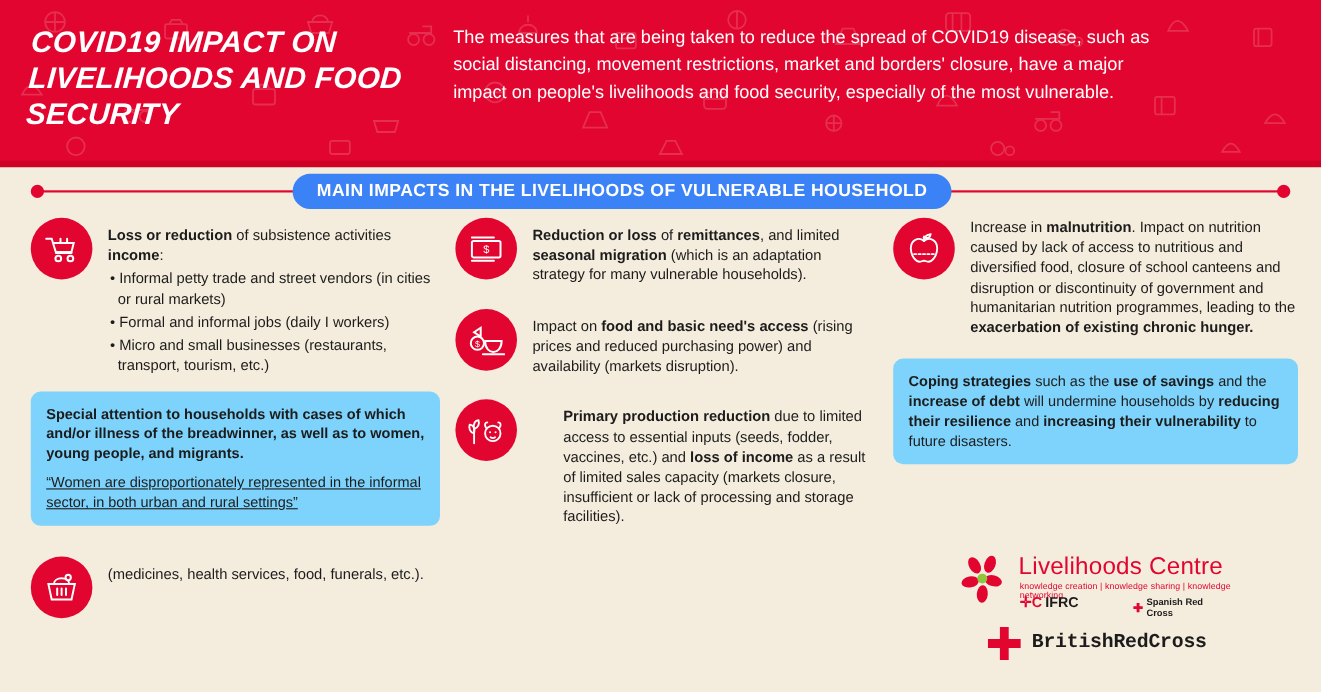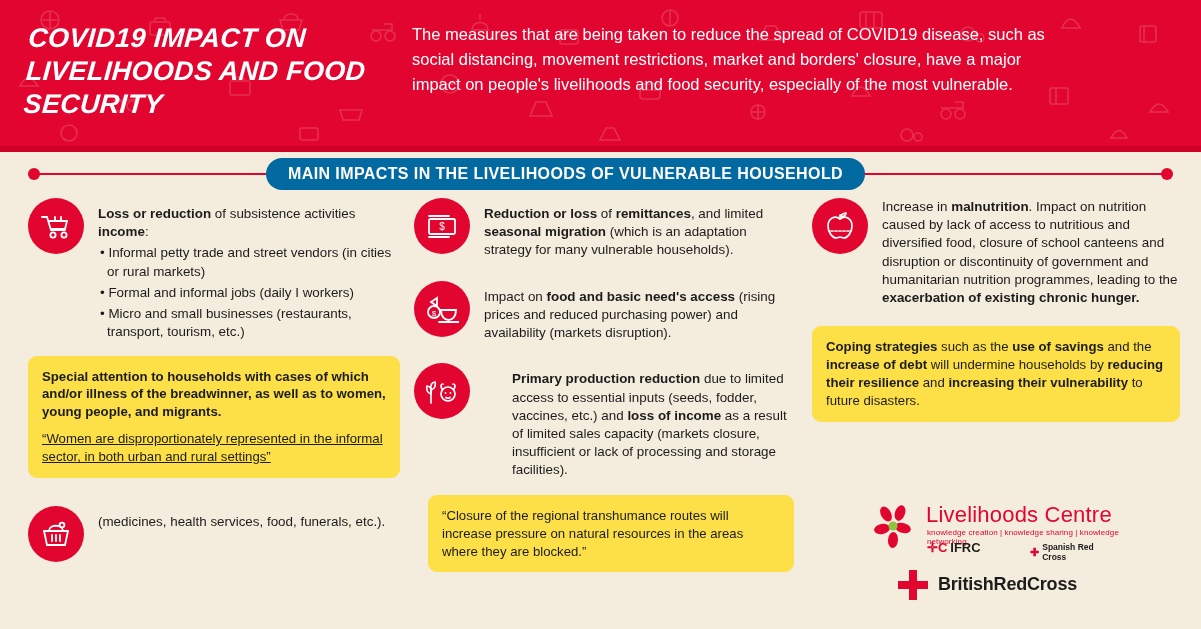"MAIN IMPACTS IN THE LIVELIHOODS" .banner-pill { background: #0369a1 -> #3b82f6 }
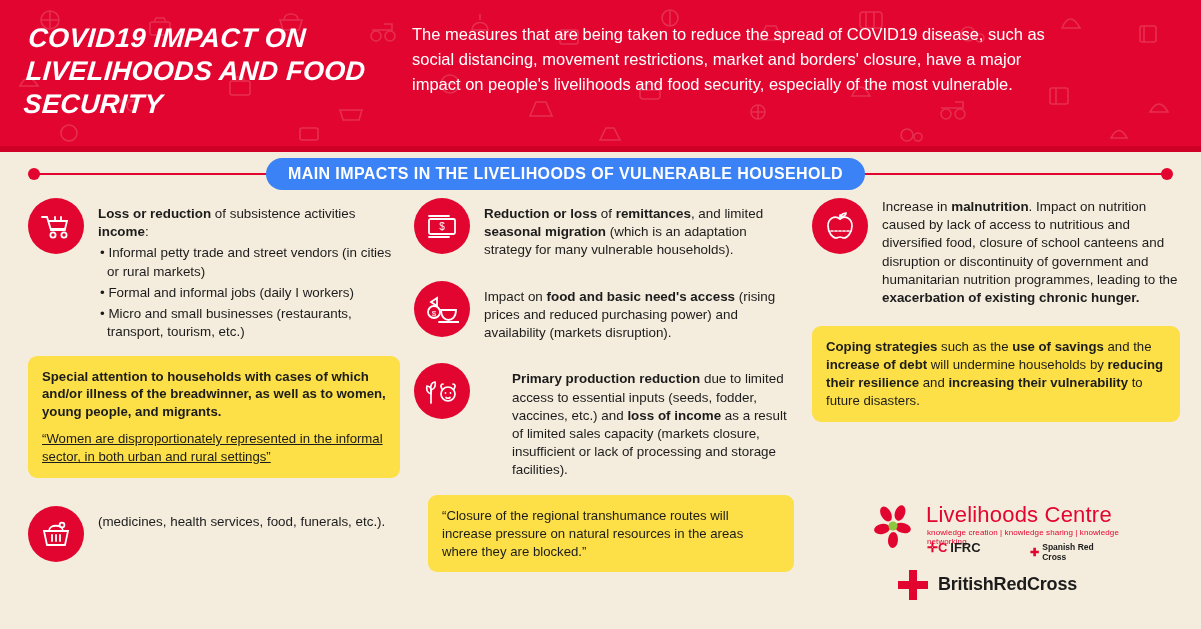"Coping strategies such as the" .tan-box { background: #fde047 -> #7dd3fc }
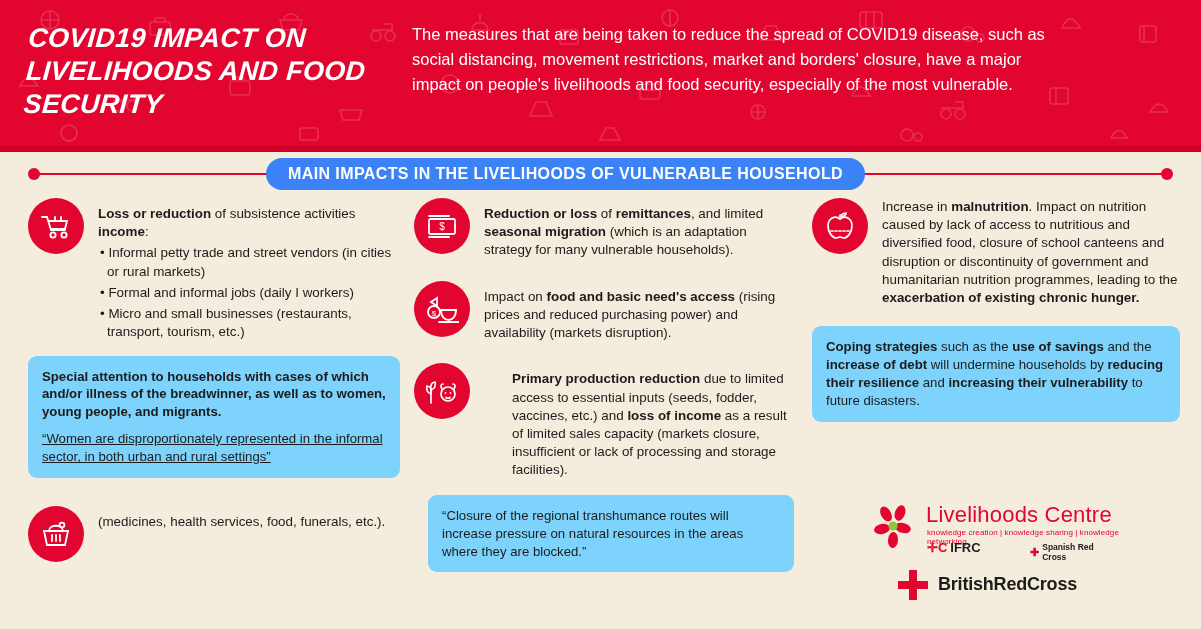"“Closure of the regional transhumance" div.tan-box { html: <div> <p>“Closure of the regional transhumance routes will increase pressure on natural resources in the areas where they are blocked.”</p> </div> -> none }
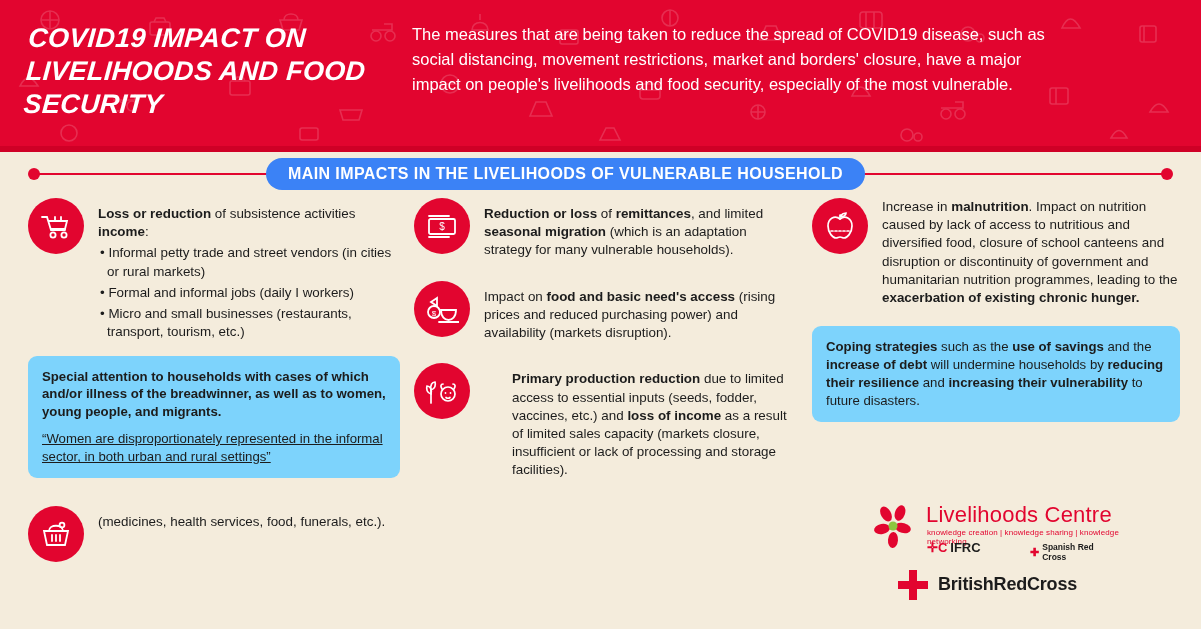"BritishRedCross" .logo-row2 { font-family: none -> Liberation Mono, monospace }
